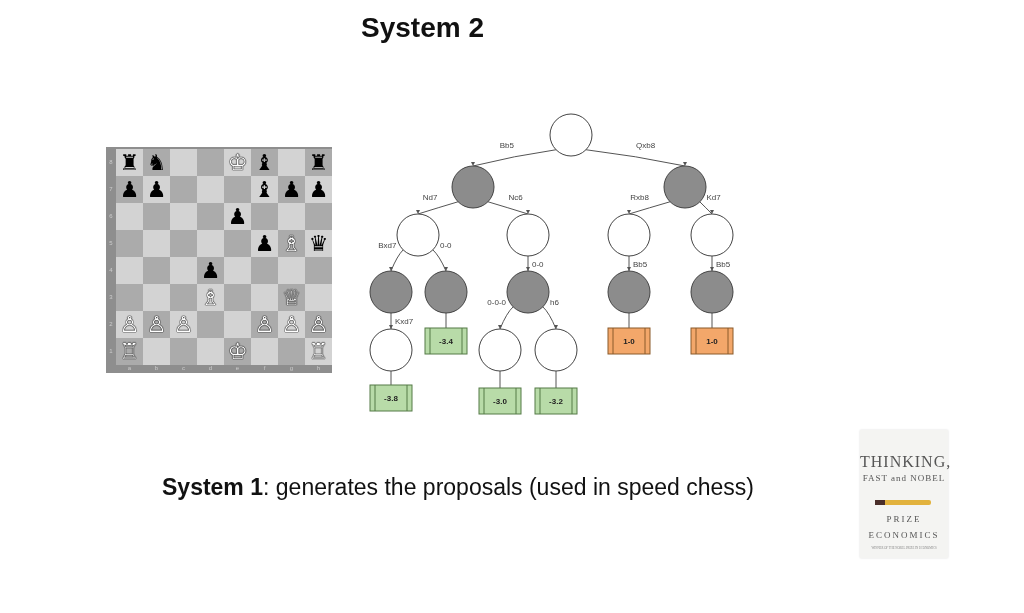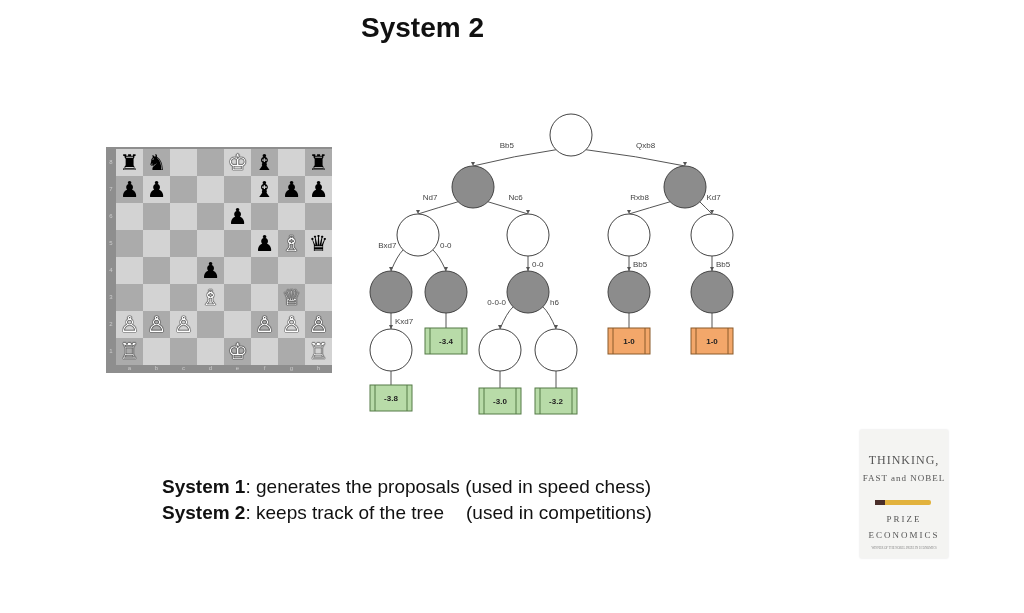"THINKING," .book .t1 { font-size: 12px -> 16px }
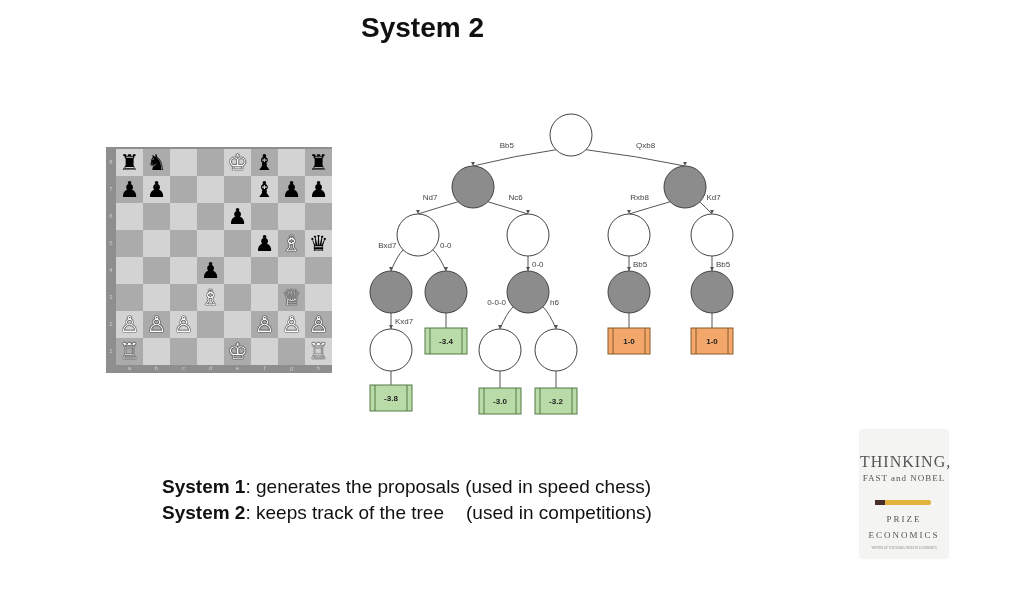"System 1: generates the proposals" .bullets { font-size: 19px -> 23px }
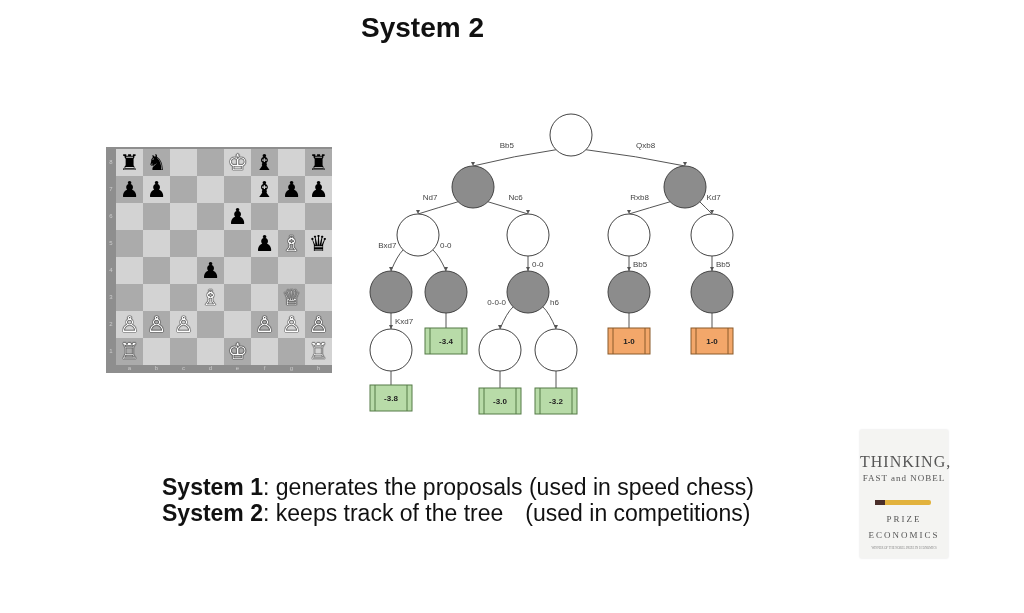"System 2: keeps track of" div { html: <div> <b>System 2</b><span>: keeps track of the tree</span><span></span><span>(used in competitions)</span> </div> -> none }
